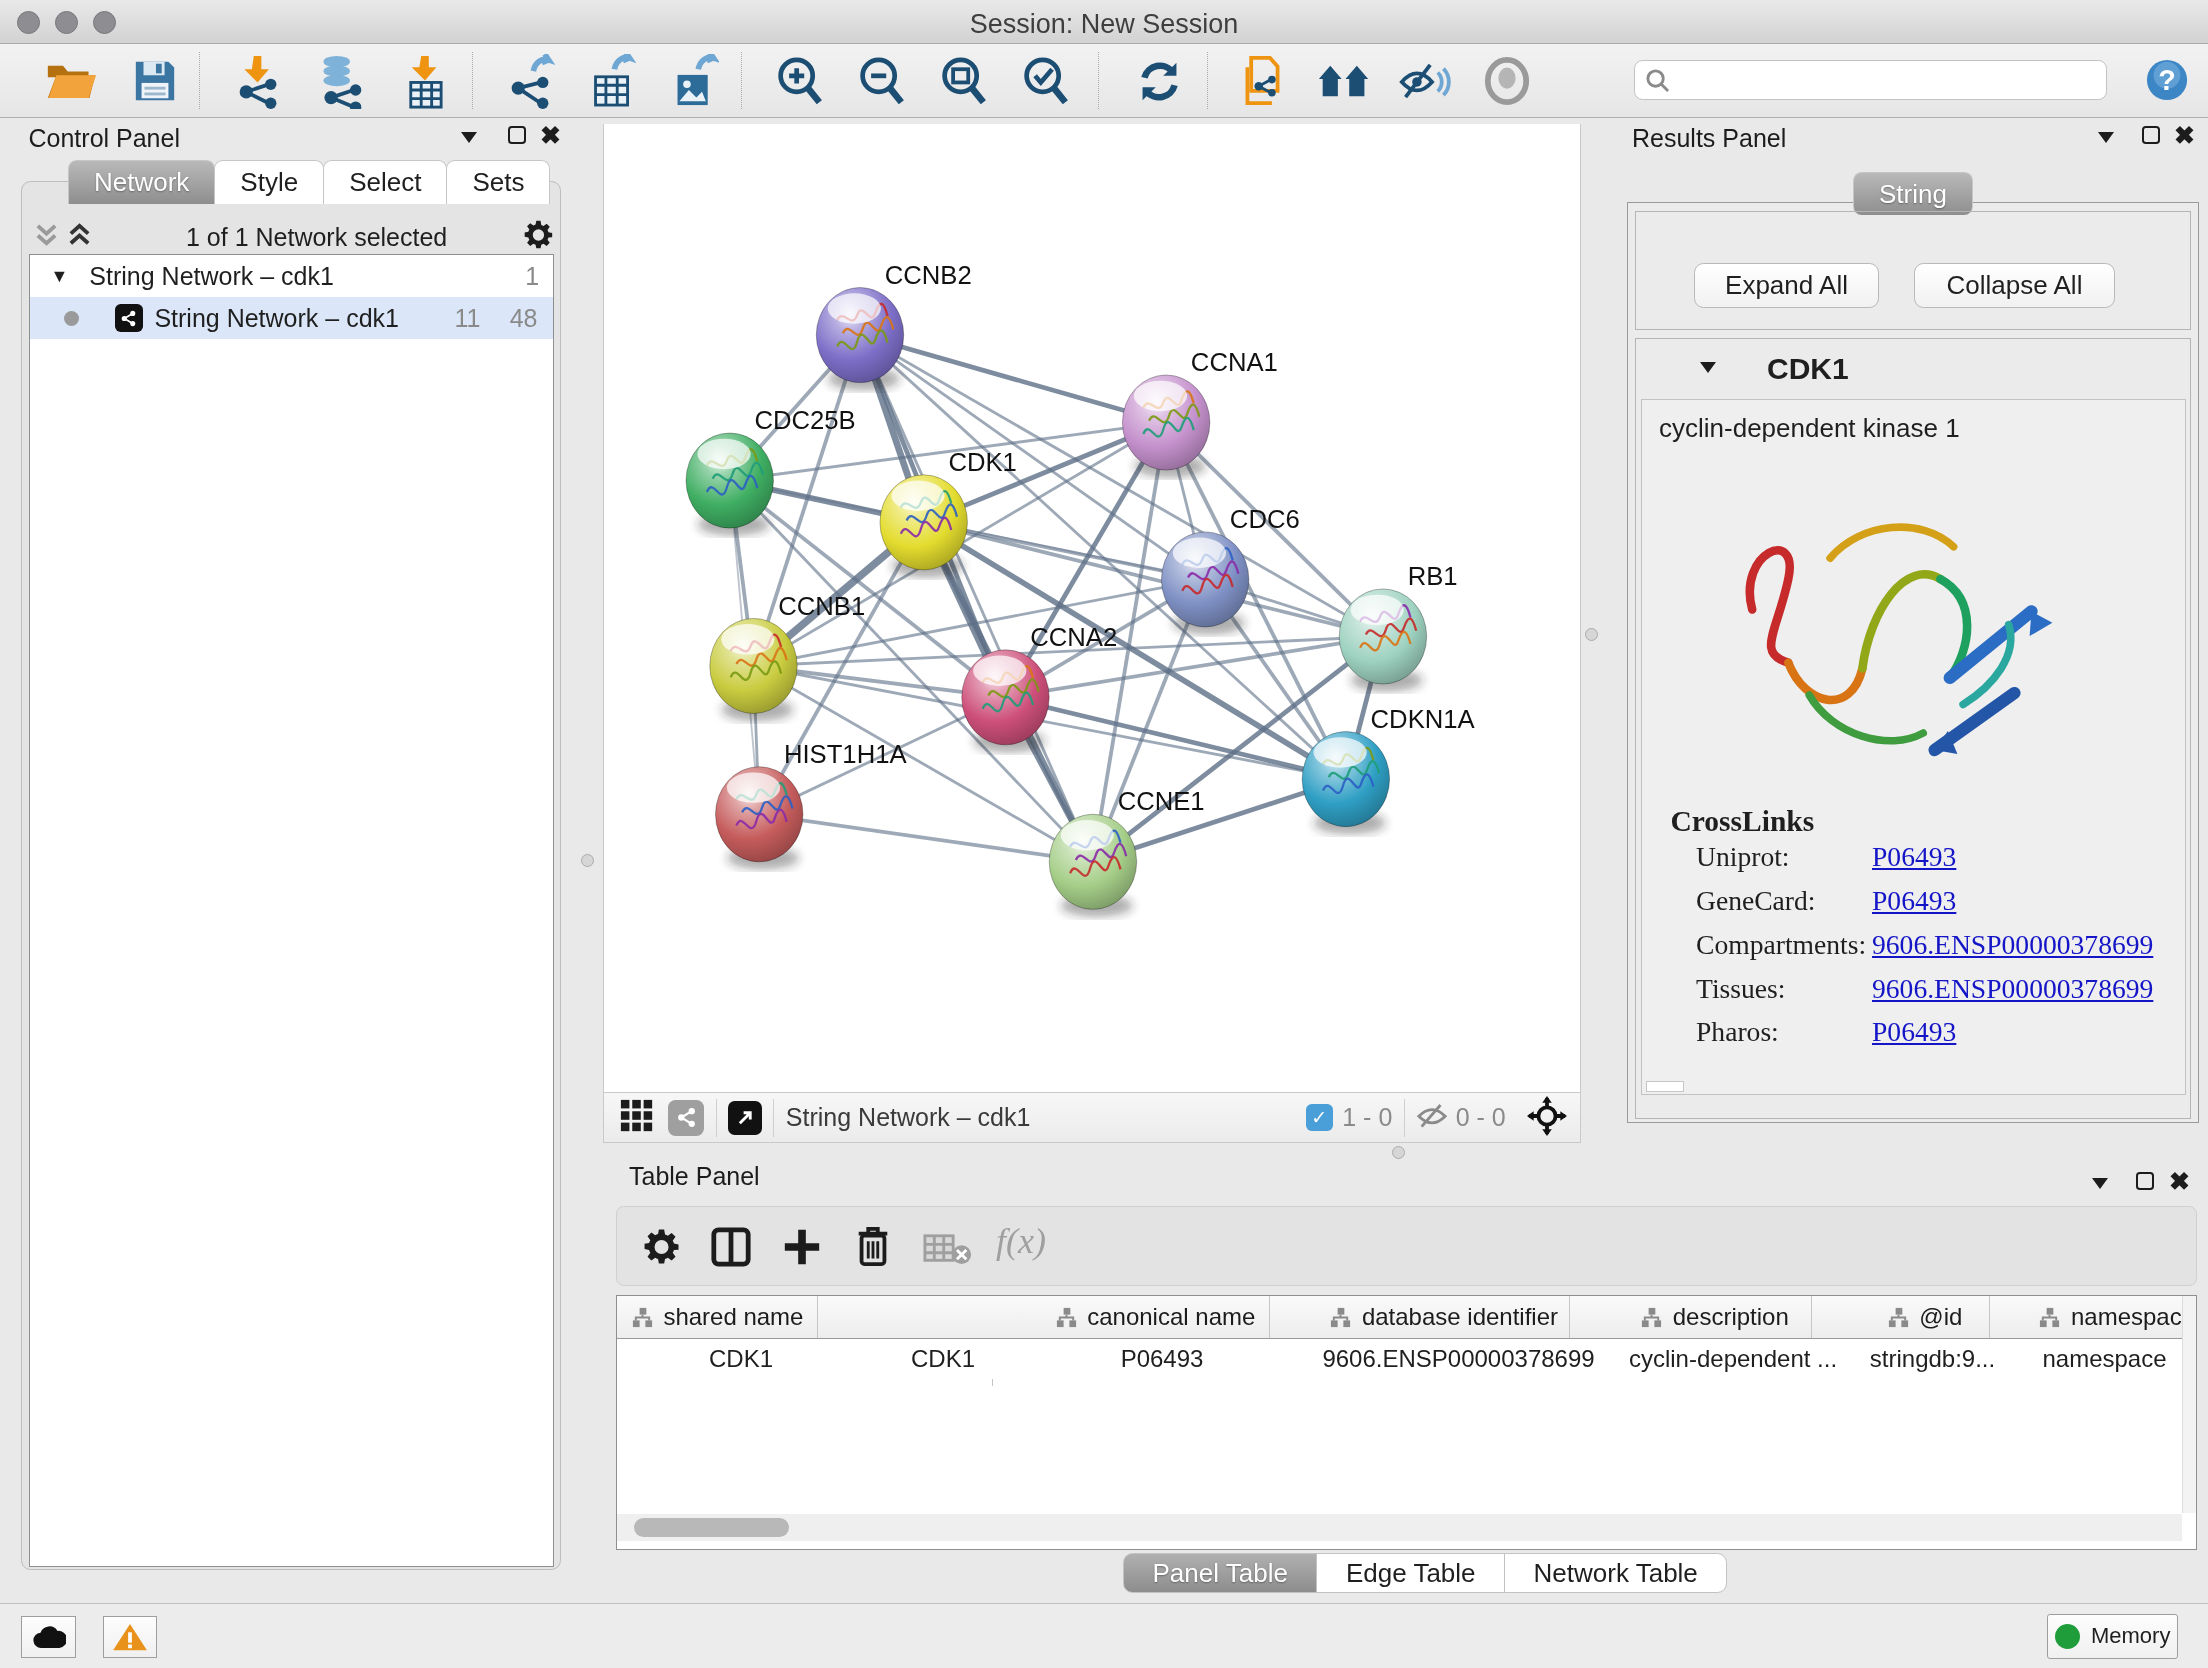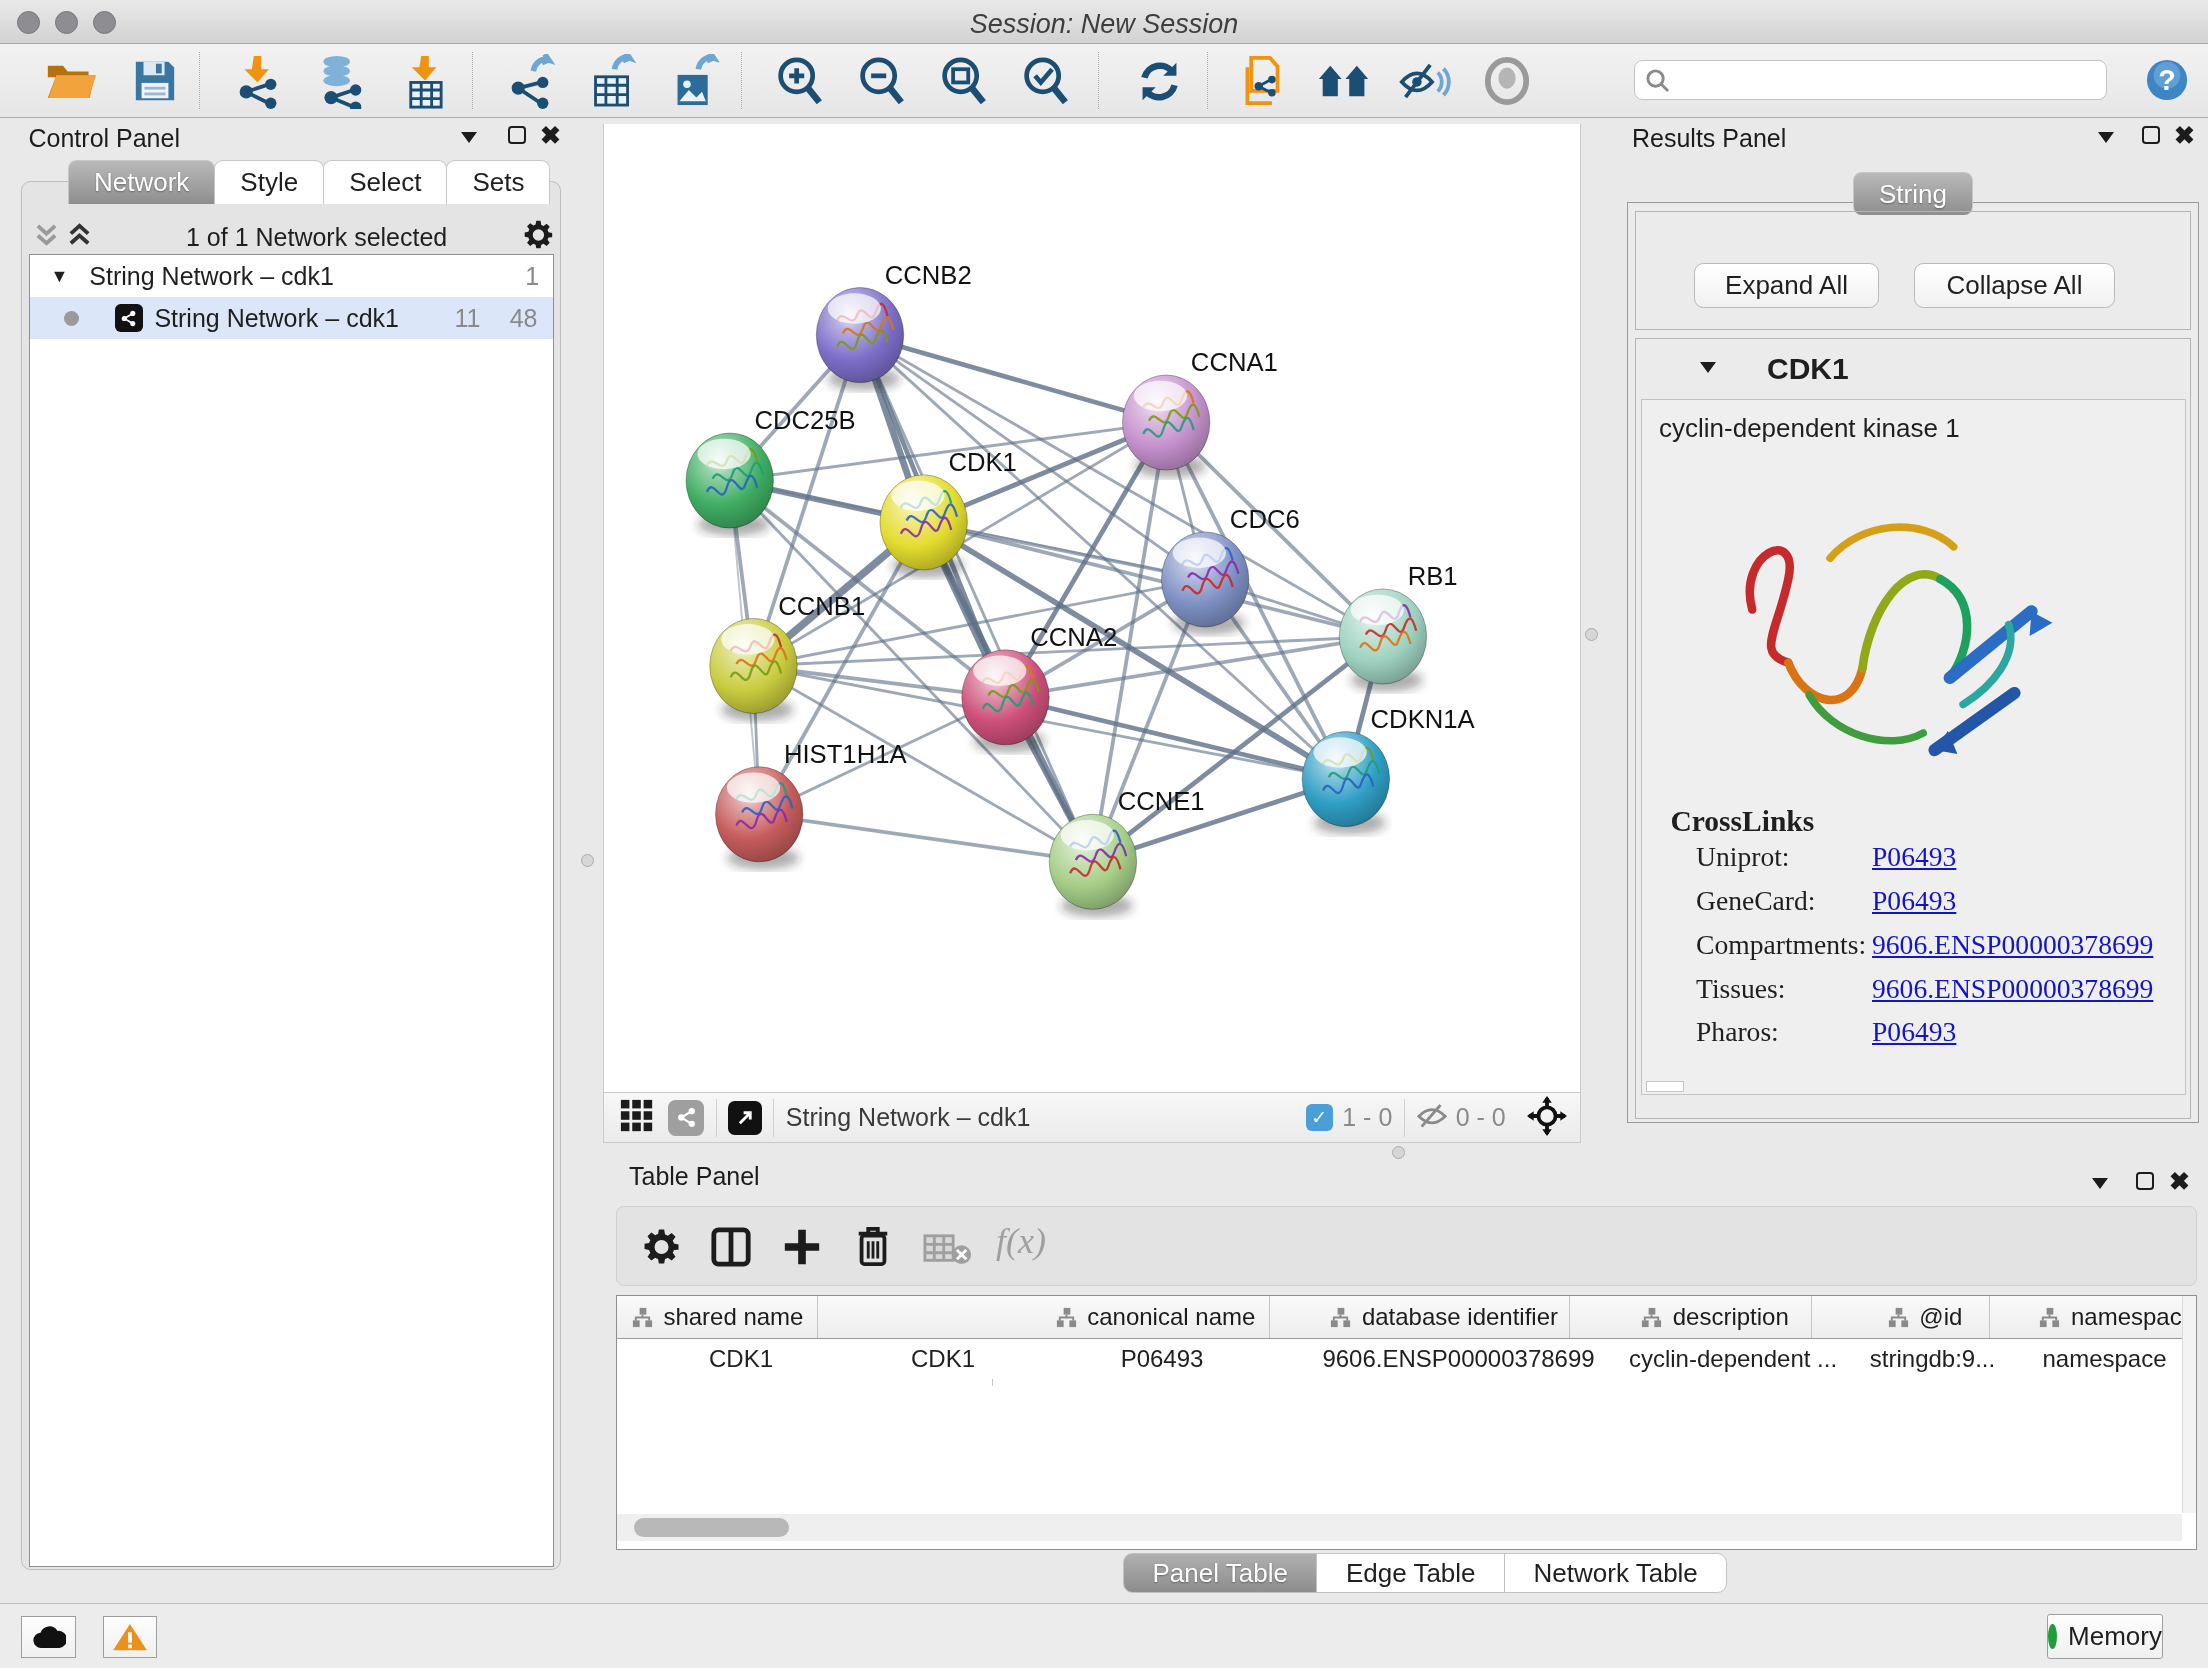"Session: New Session" #titlebar { font-style: italic -> none }
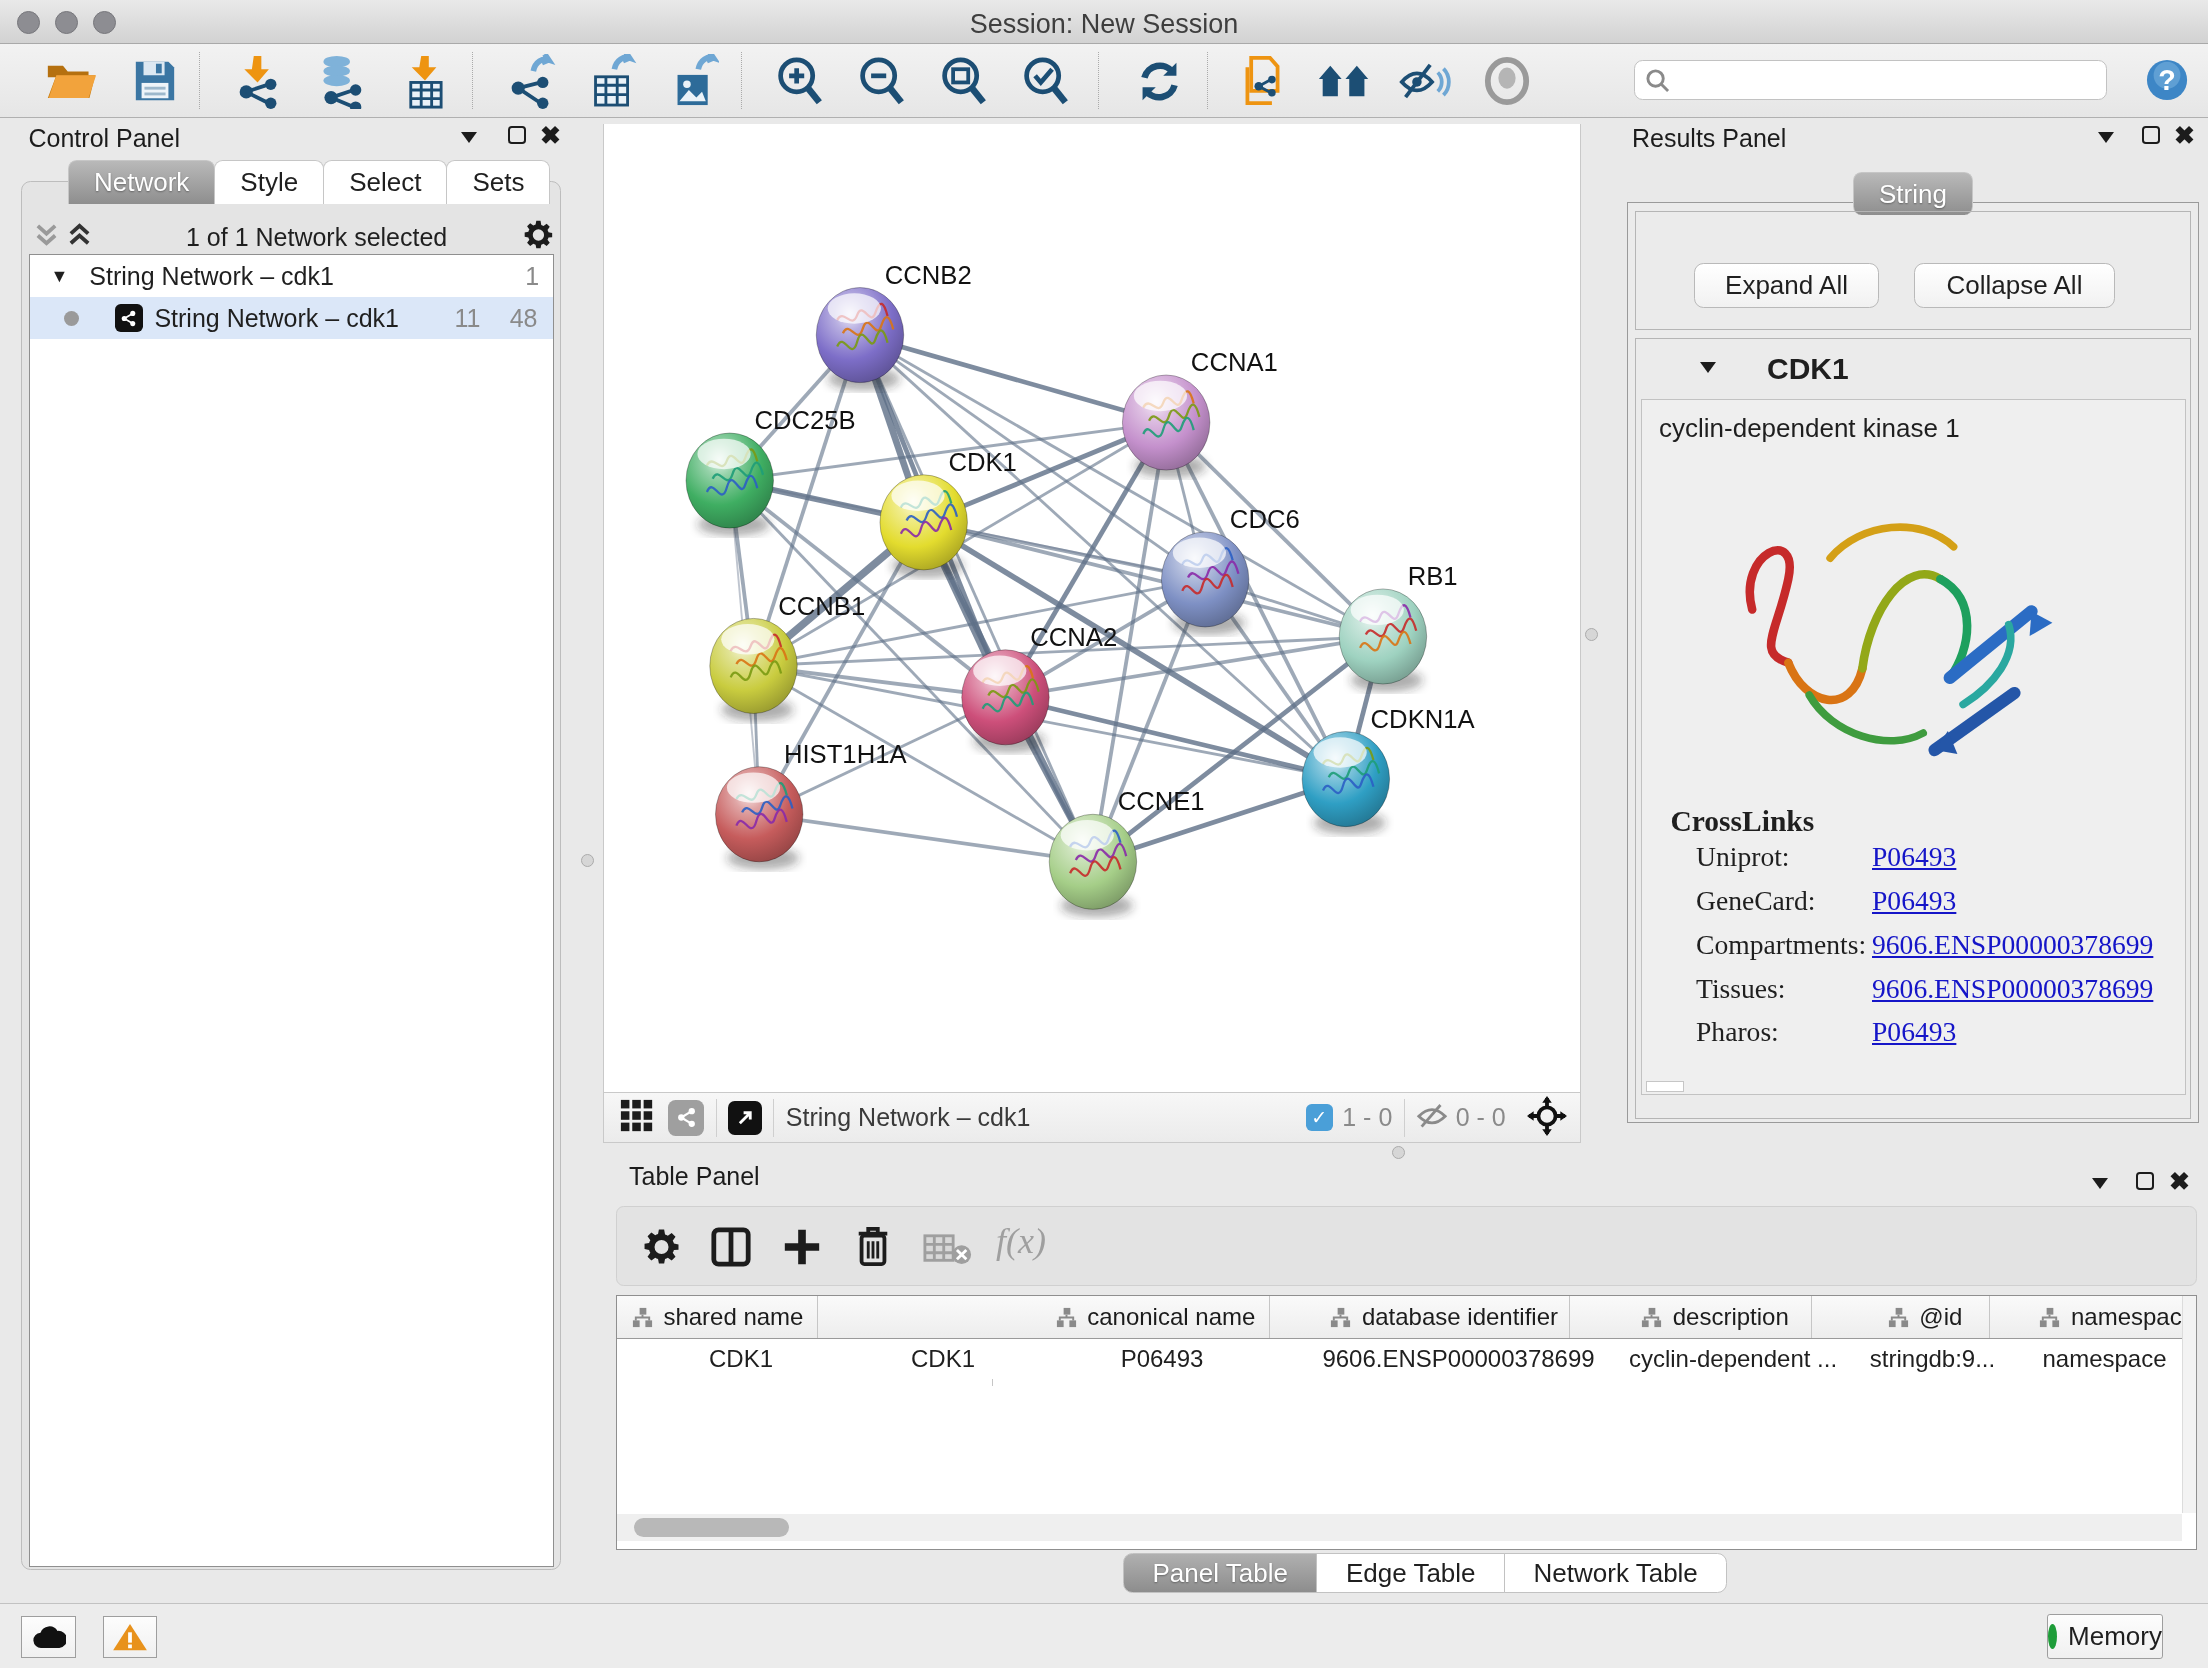"Memory" #memory { font-size: 26px -> 22px; width: 116px -> 131px }
